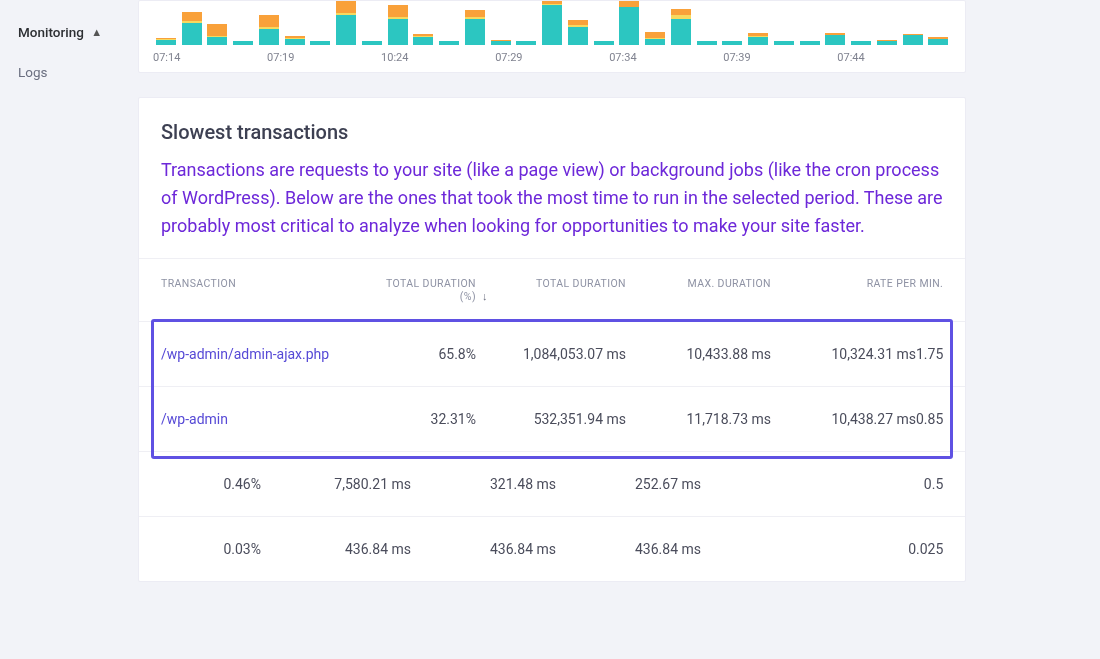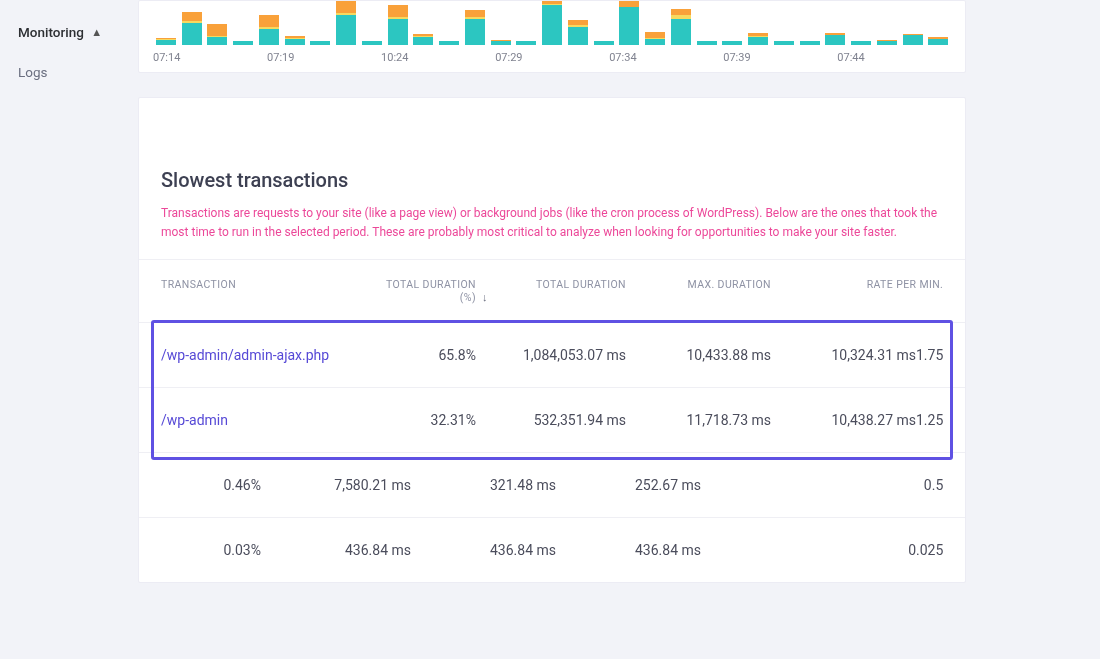"Slowest transactions" .panel-title { margin-top: 48px -> none }
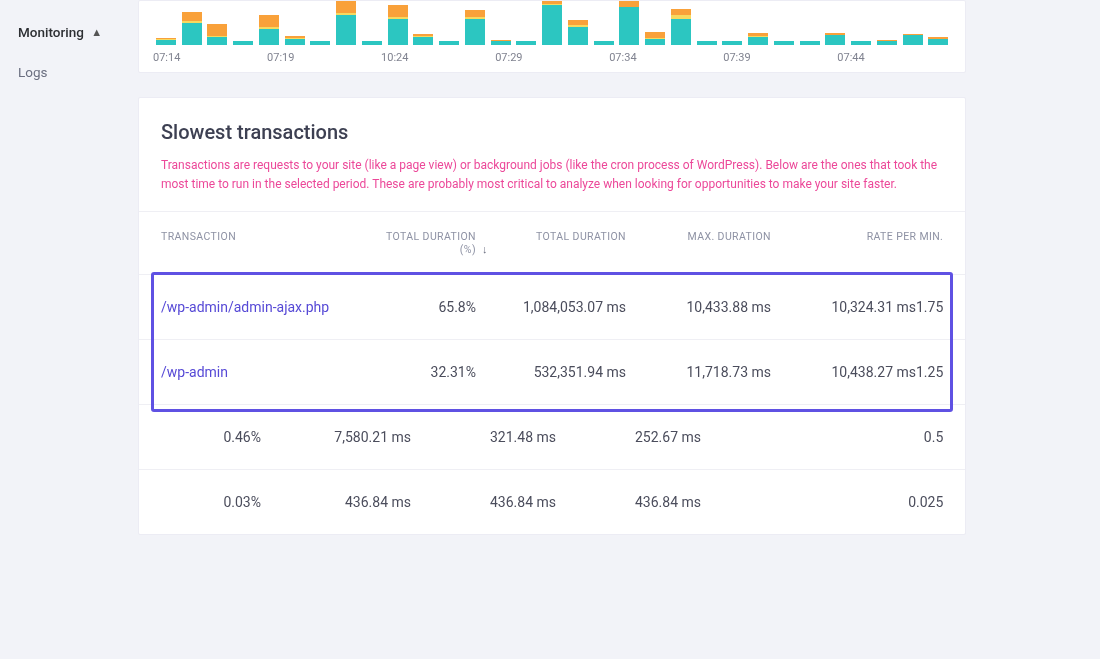"Transactions are requests to your" .panel-desc { color: #ec4899 -> #6d28d9; font-size: 12px -> 18px }
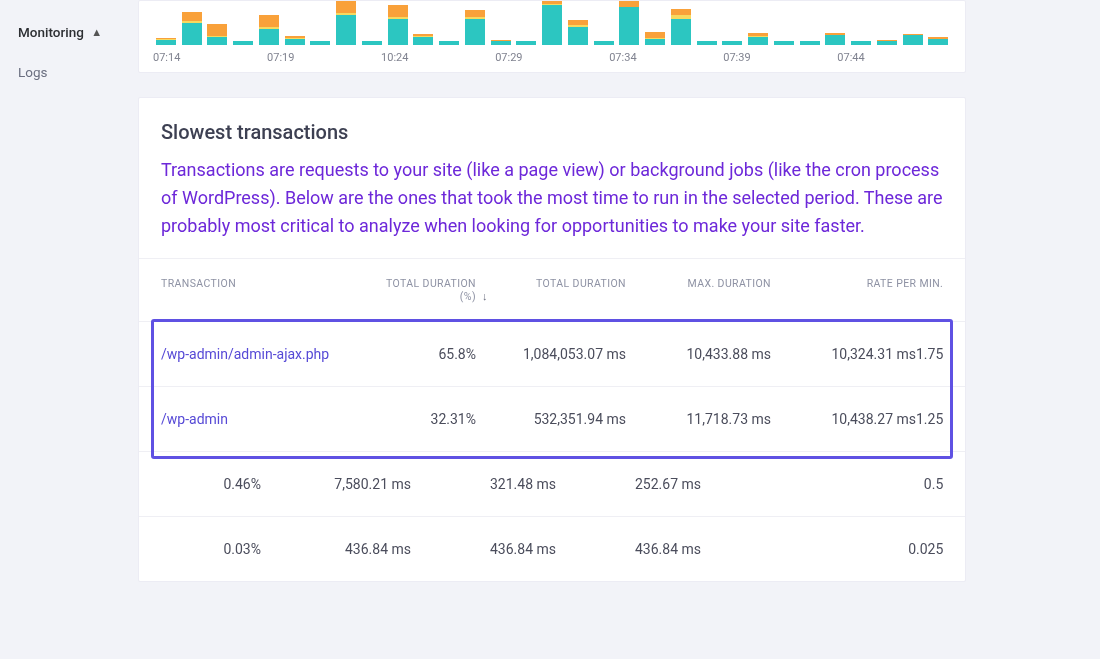"1.25" div.col-rate { text: 1.25 -> 0.85 }
